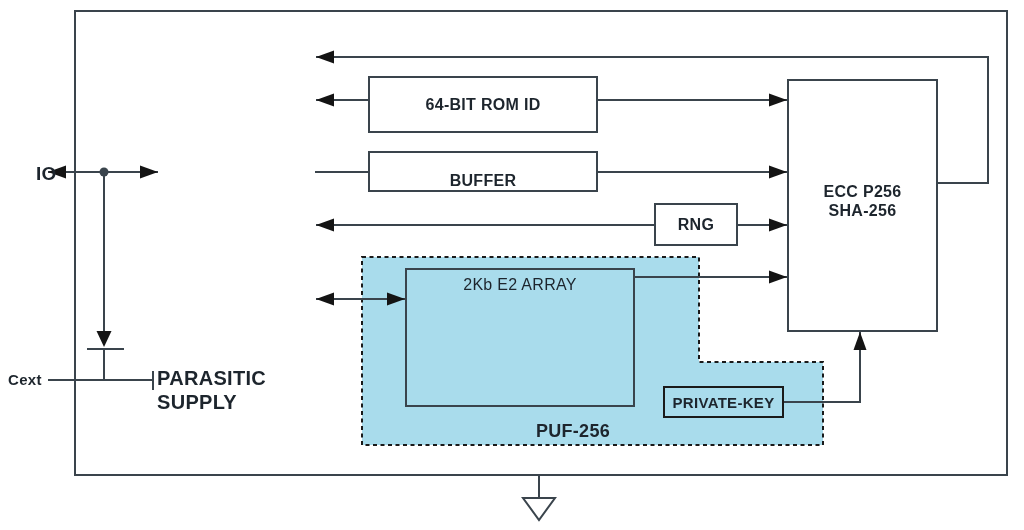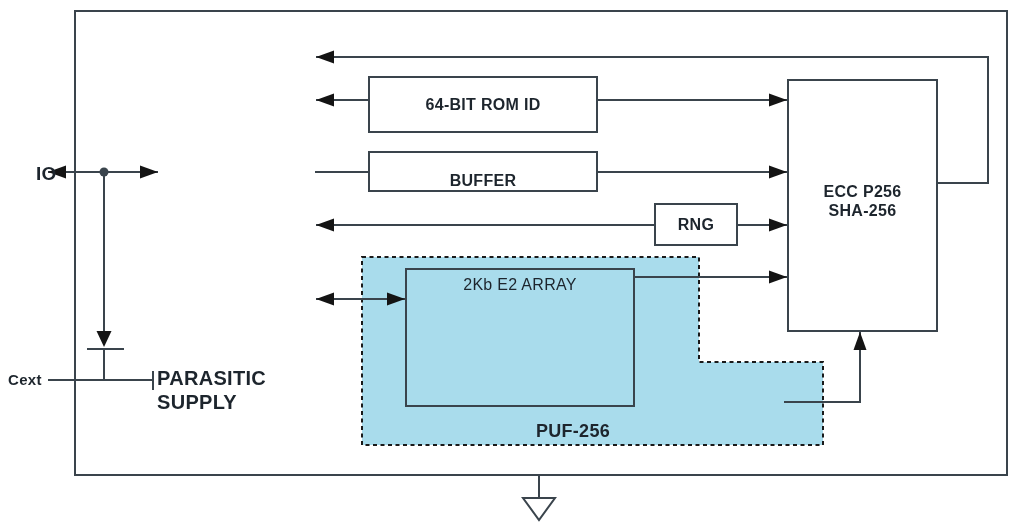"PRIVATE-KEY" div.box { html: none -> <div> <span>PRIVATE-KEY</span> </div> }
